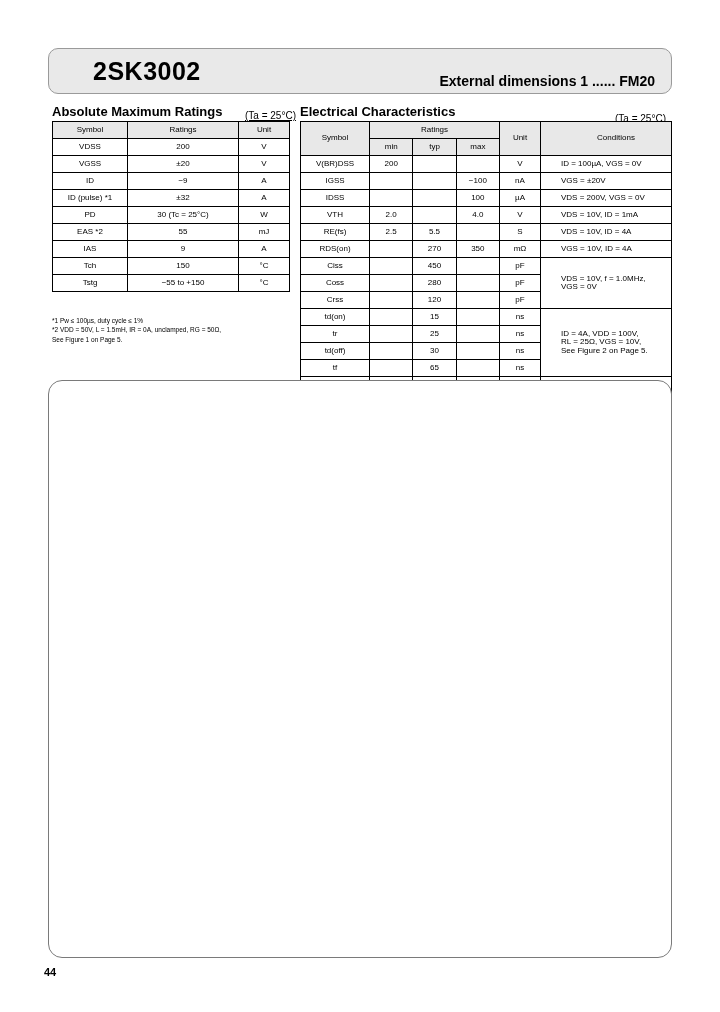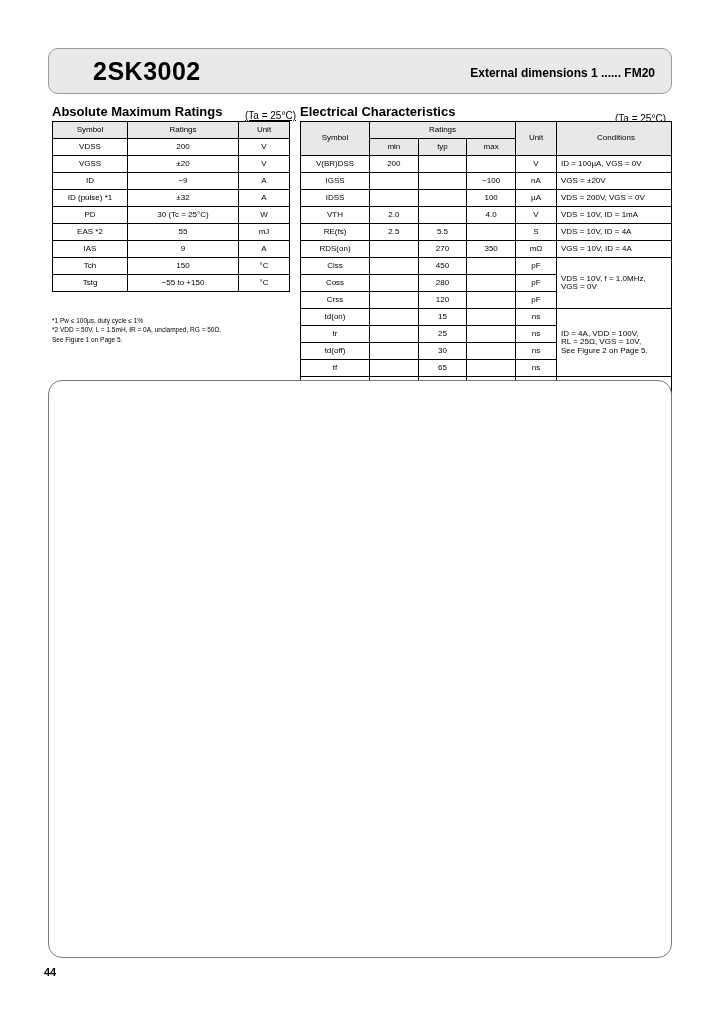"External dimensions 1 ...... FM20" .header-right { font-size: 12px -> 14px; top: 17px -> 24px }
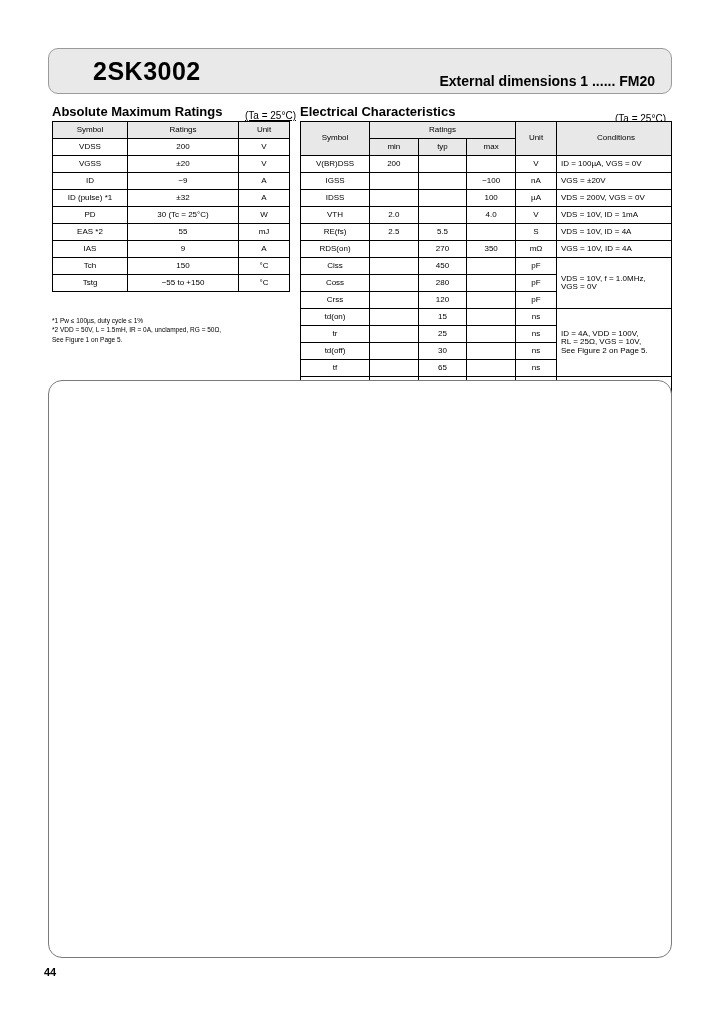"Conditions" #ec-table td.c-cond { padding-left: 4px -> 20px }
